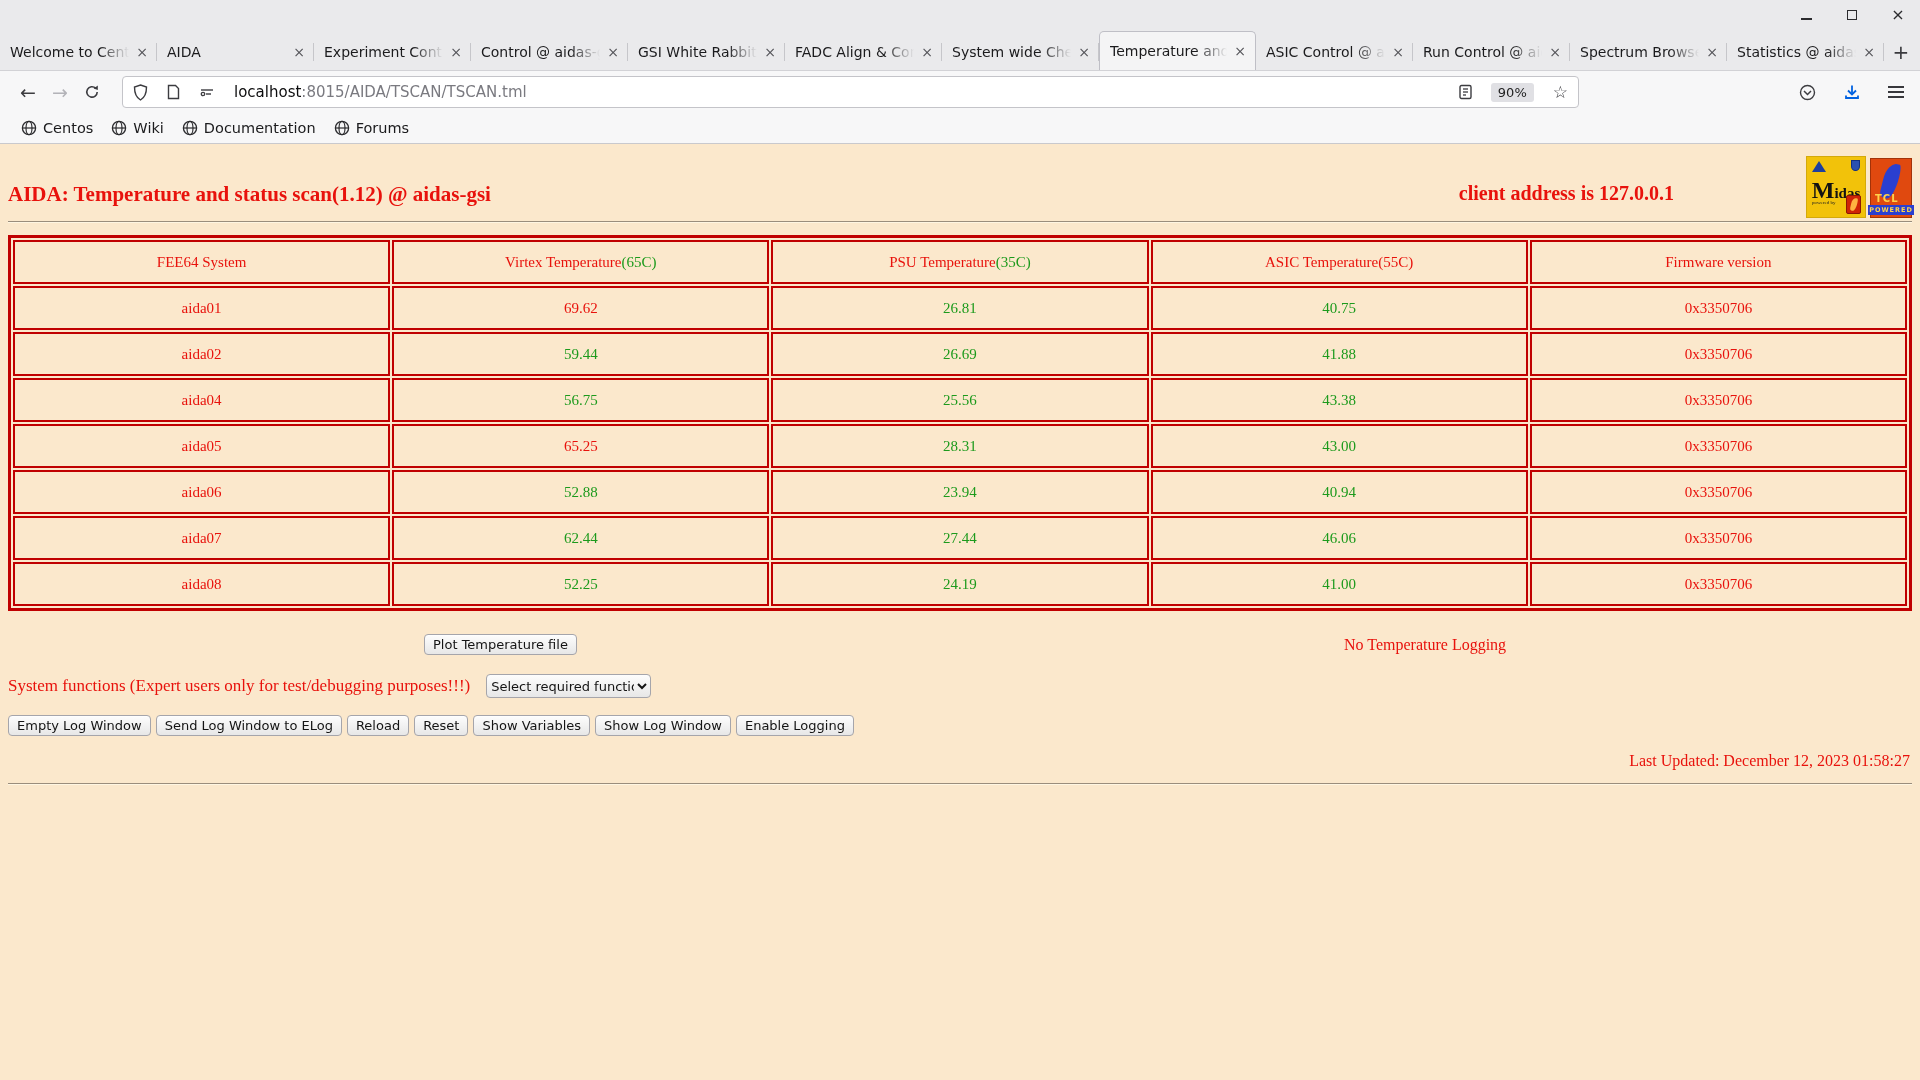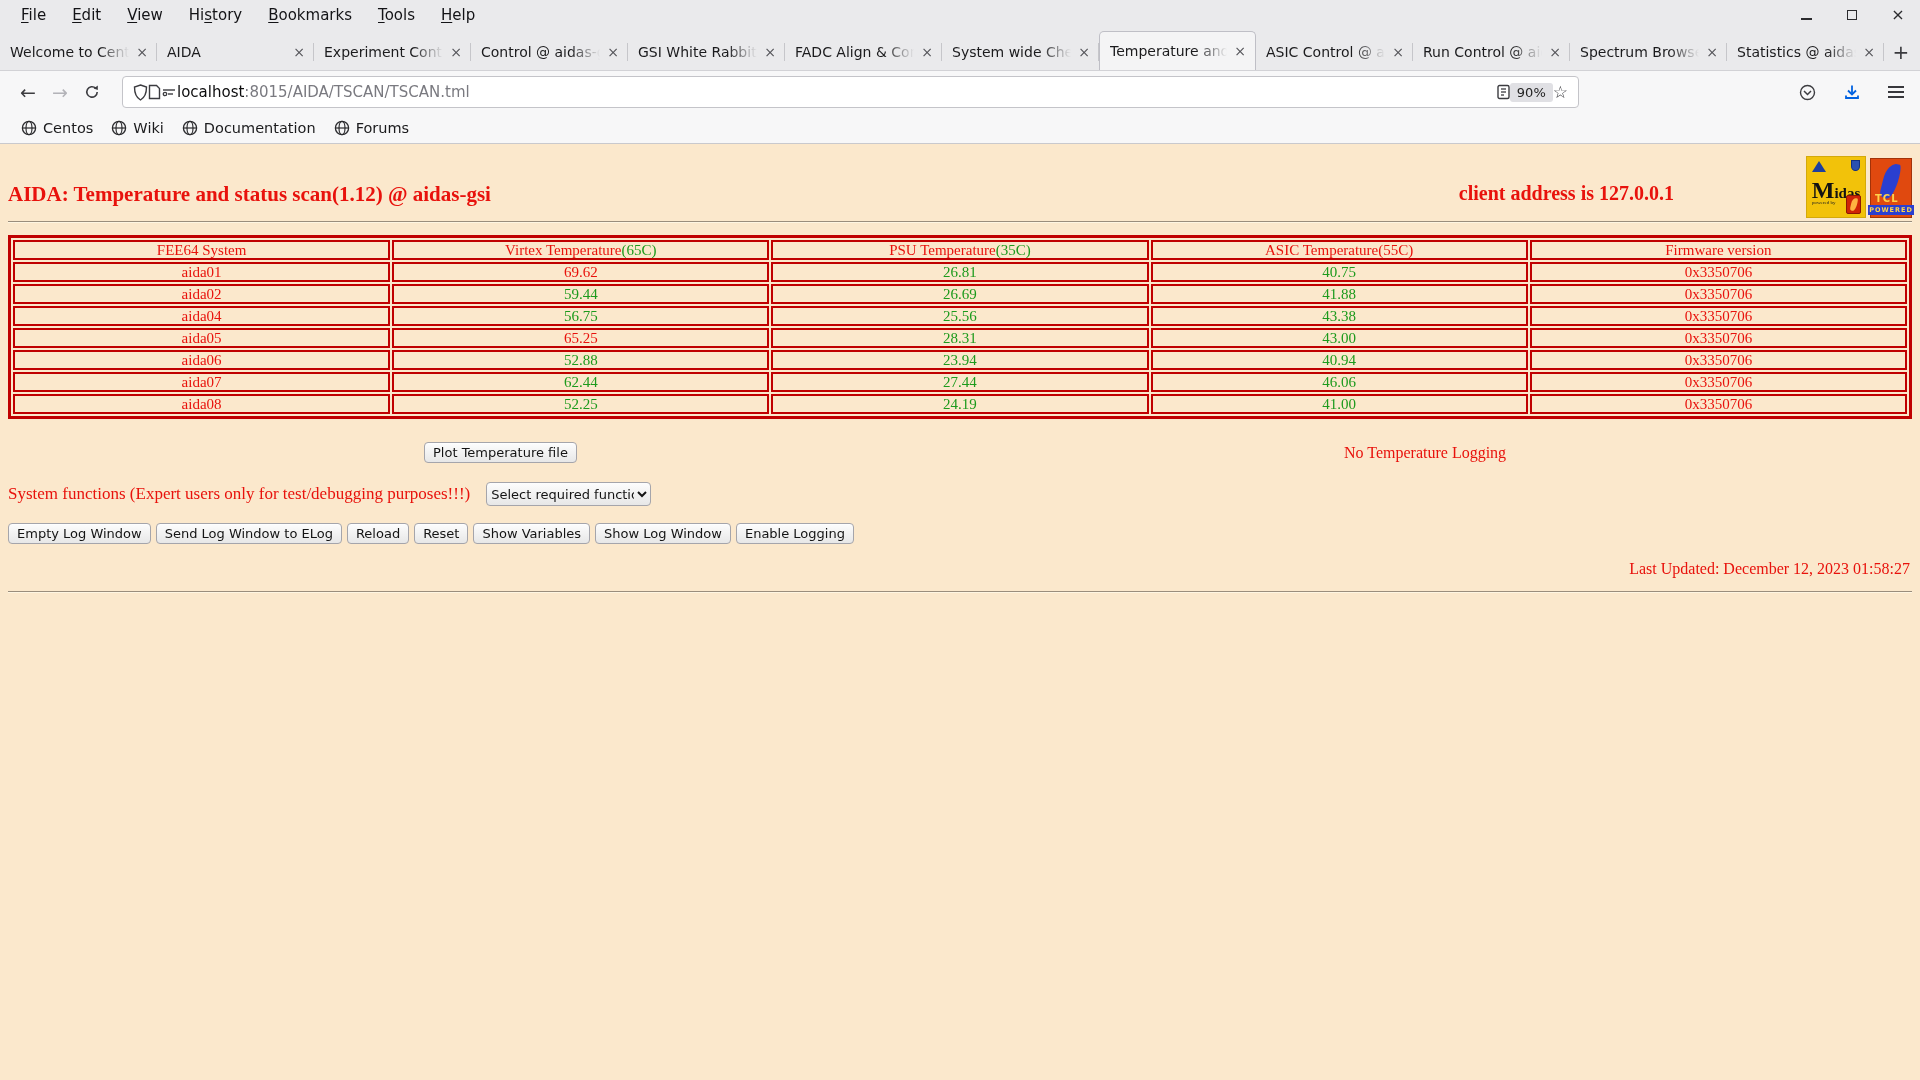"File" div { html: <div> <div><u>F</u>ile</div> <div><u>E</u>dit</div> <div><u>V</u>iew</div> <div>Hi<u>s</u>tory</div> <div><u>B</u>ookmarks</div> <div><u>T</u>ools</div> <div><u>H</u>elp</div> </div> -> none }
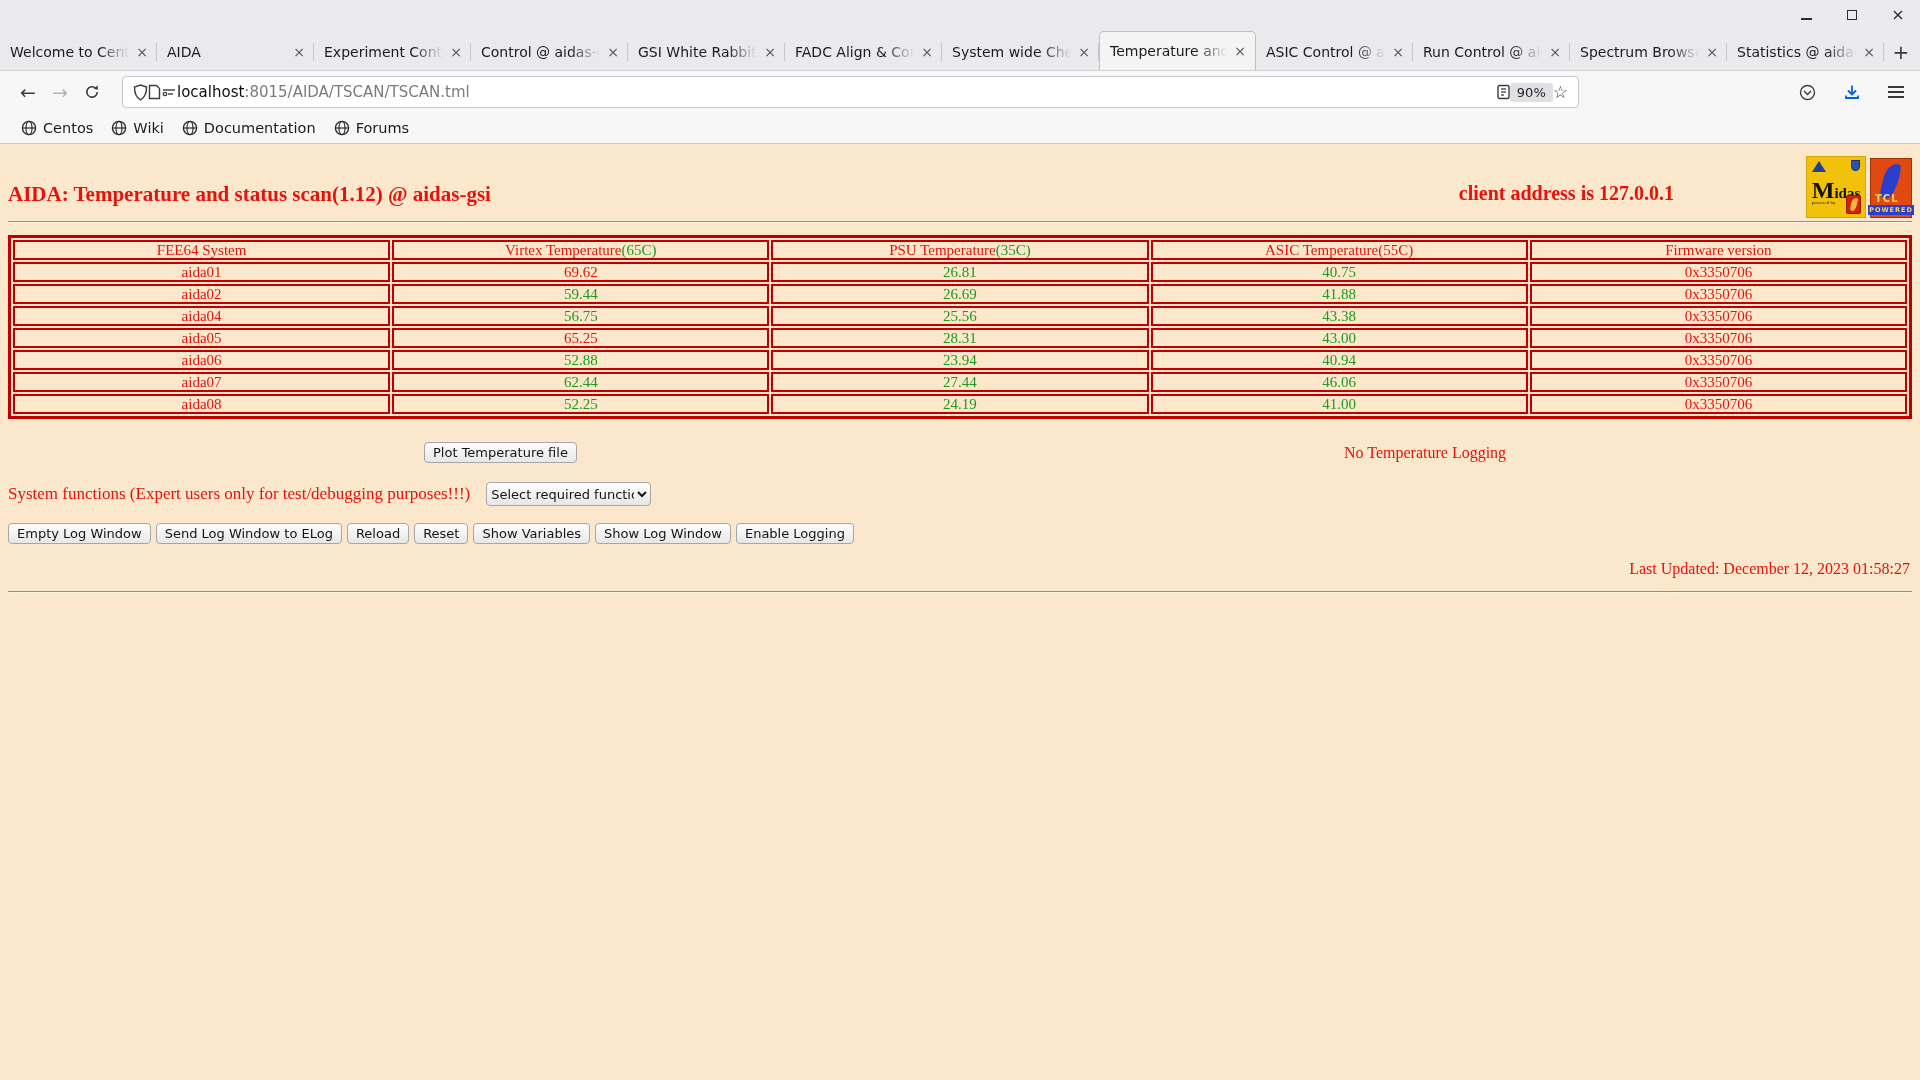"localhost:8015/AIDA/TSCAN/TSCAN.tml" .urlbox { gap: 0 -> 19px }
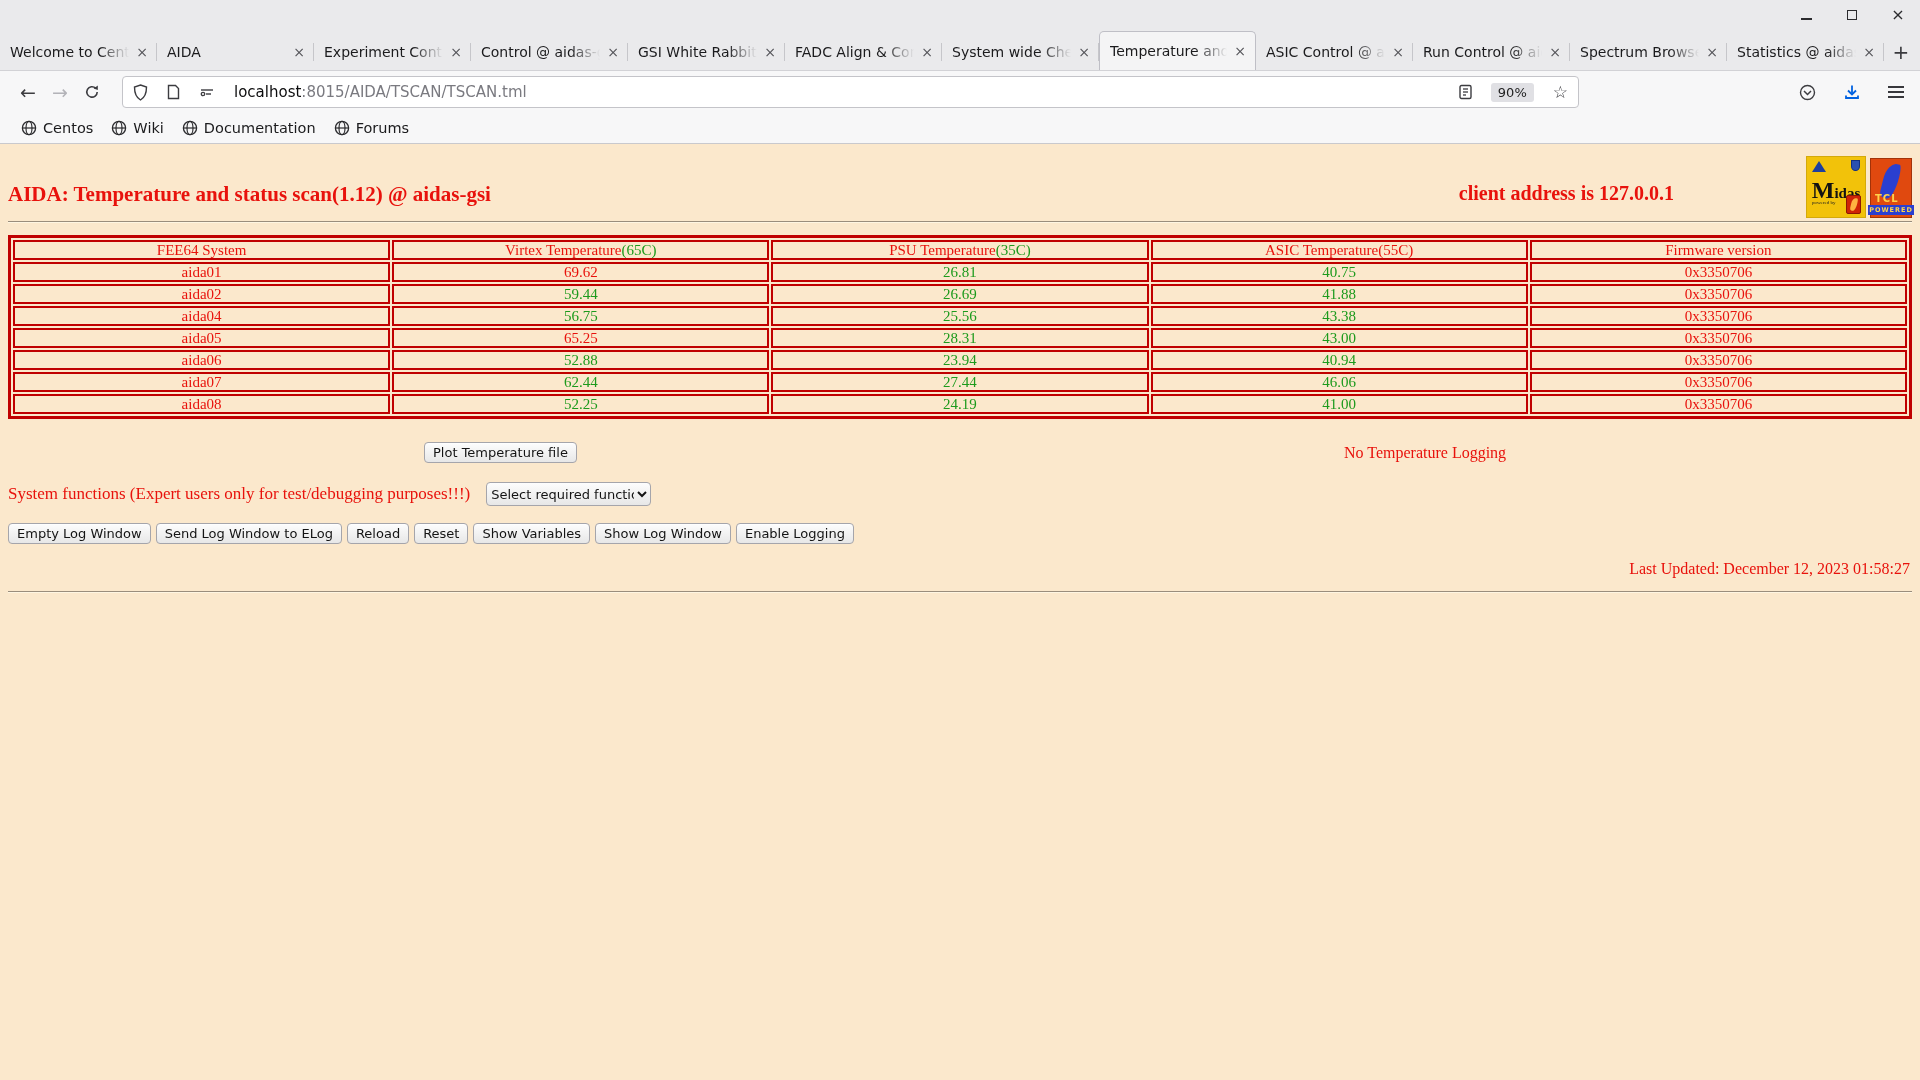"FEE64 System" table.tscan td, table.tscan th { padding: 0 -> 12px }
